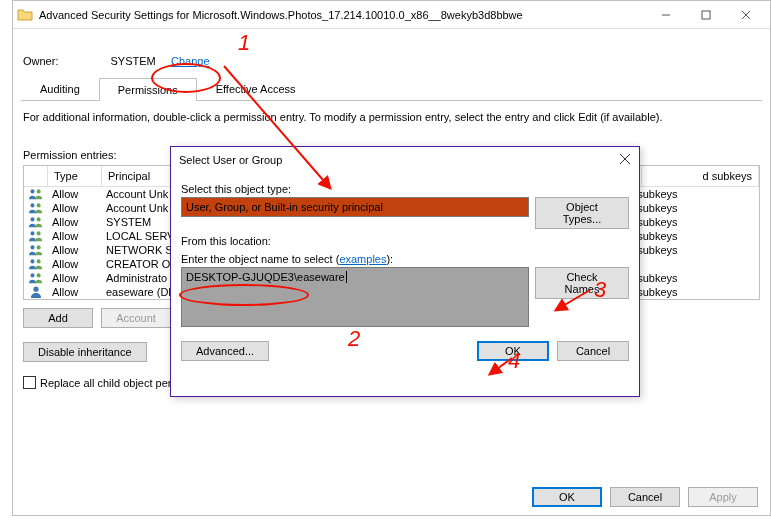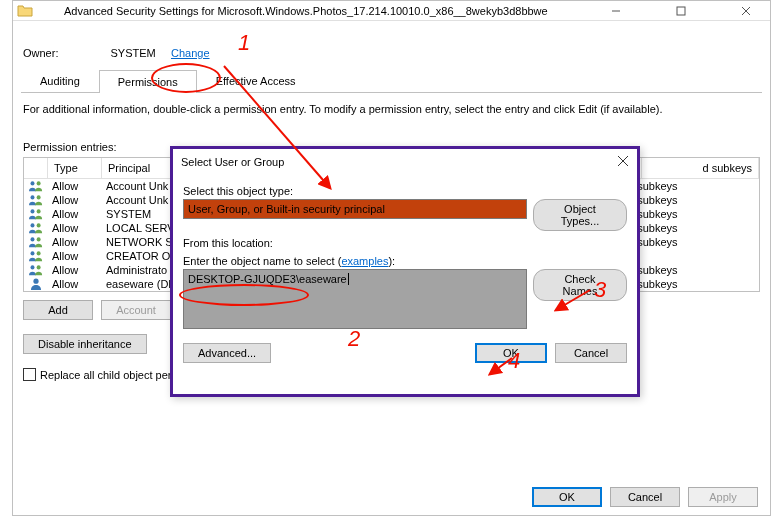"Advanced Security Settings for" .title-bar { gap: 25px -> none; height: 20px -> 28px }
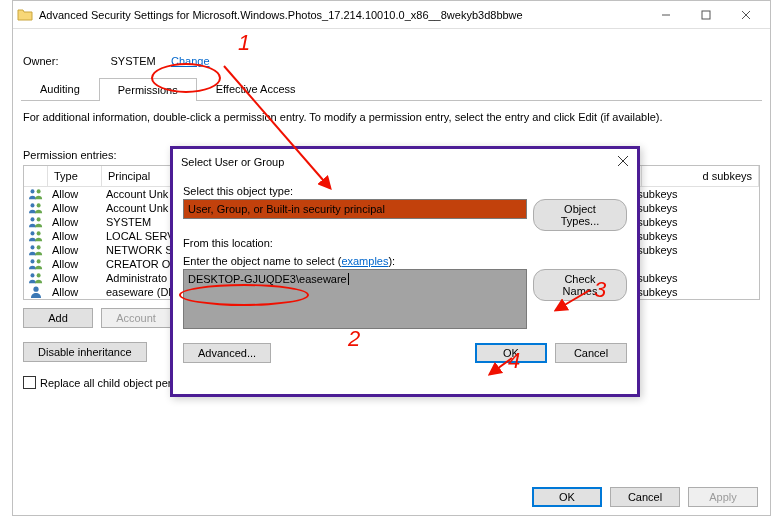"Select User or Group" .dialog { border: 3px solid #4c1d95 -> 1px solid #4c1d95 }
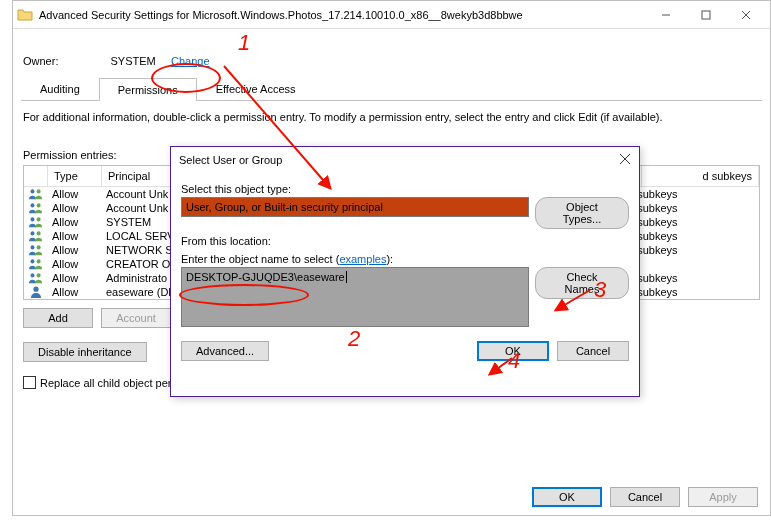"Object Types..." .dialog .side-btn { border-radius: 12px -> none }
